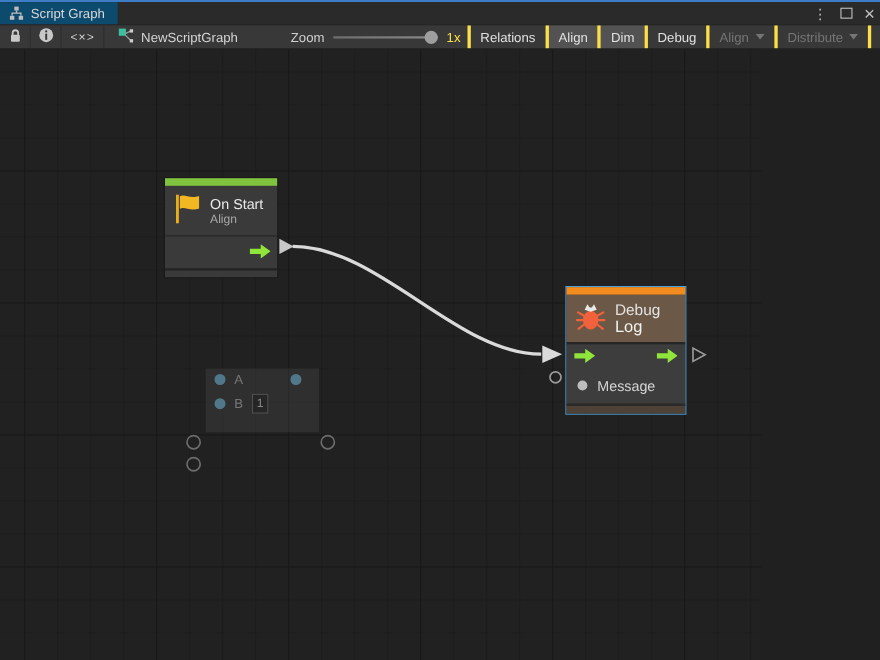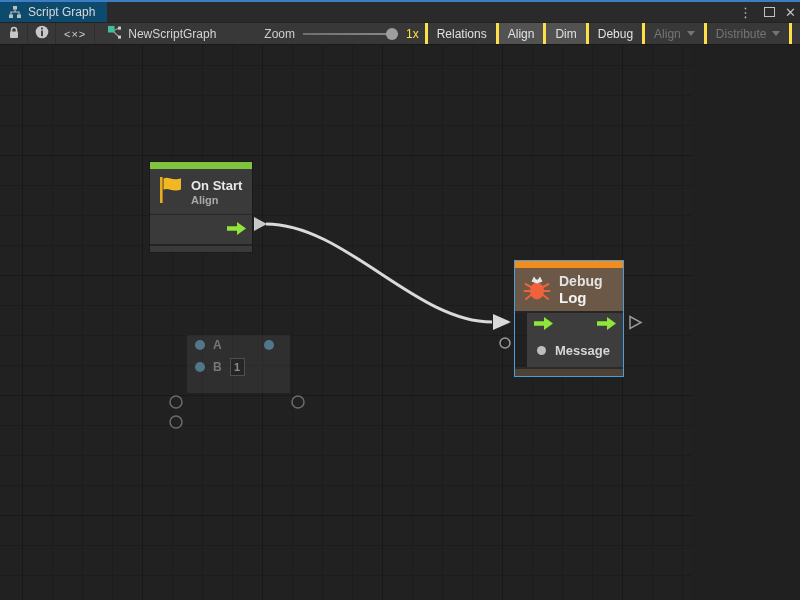"On Start" .canvas { font-weight: bold -> none }
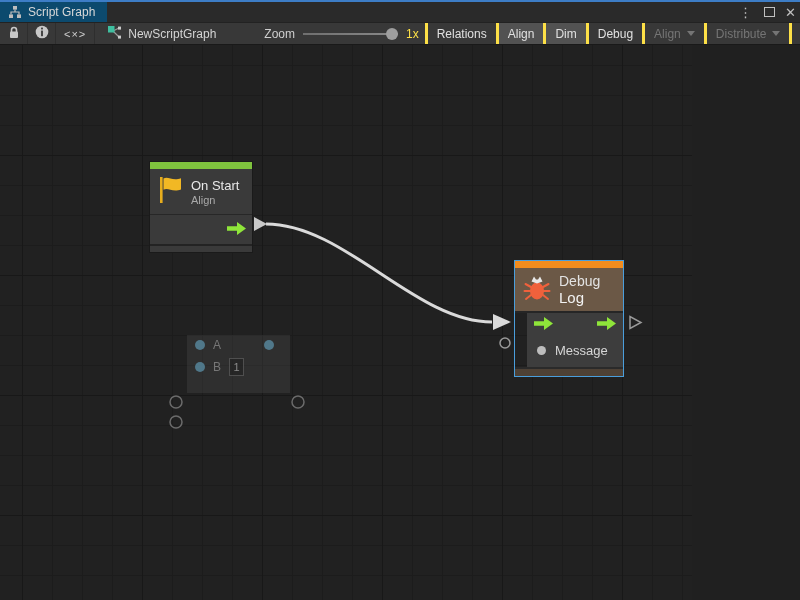"Message" .debuglog .body { margin-left: 12px -> none }
